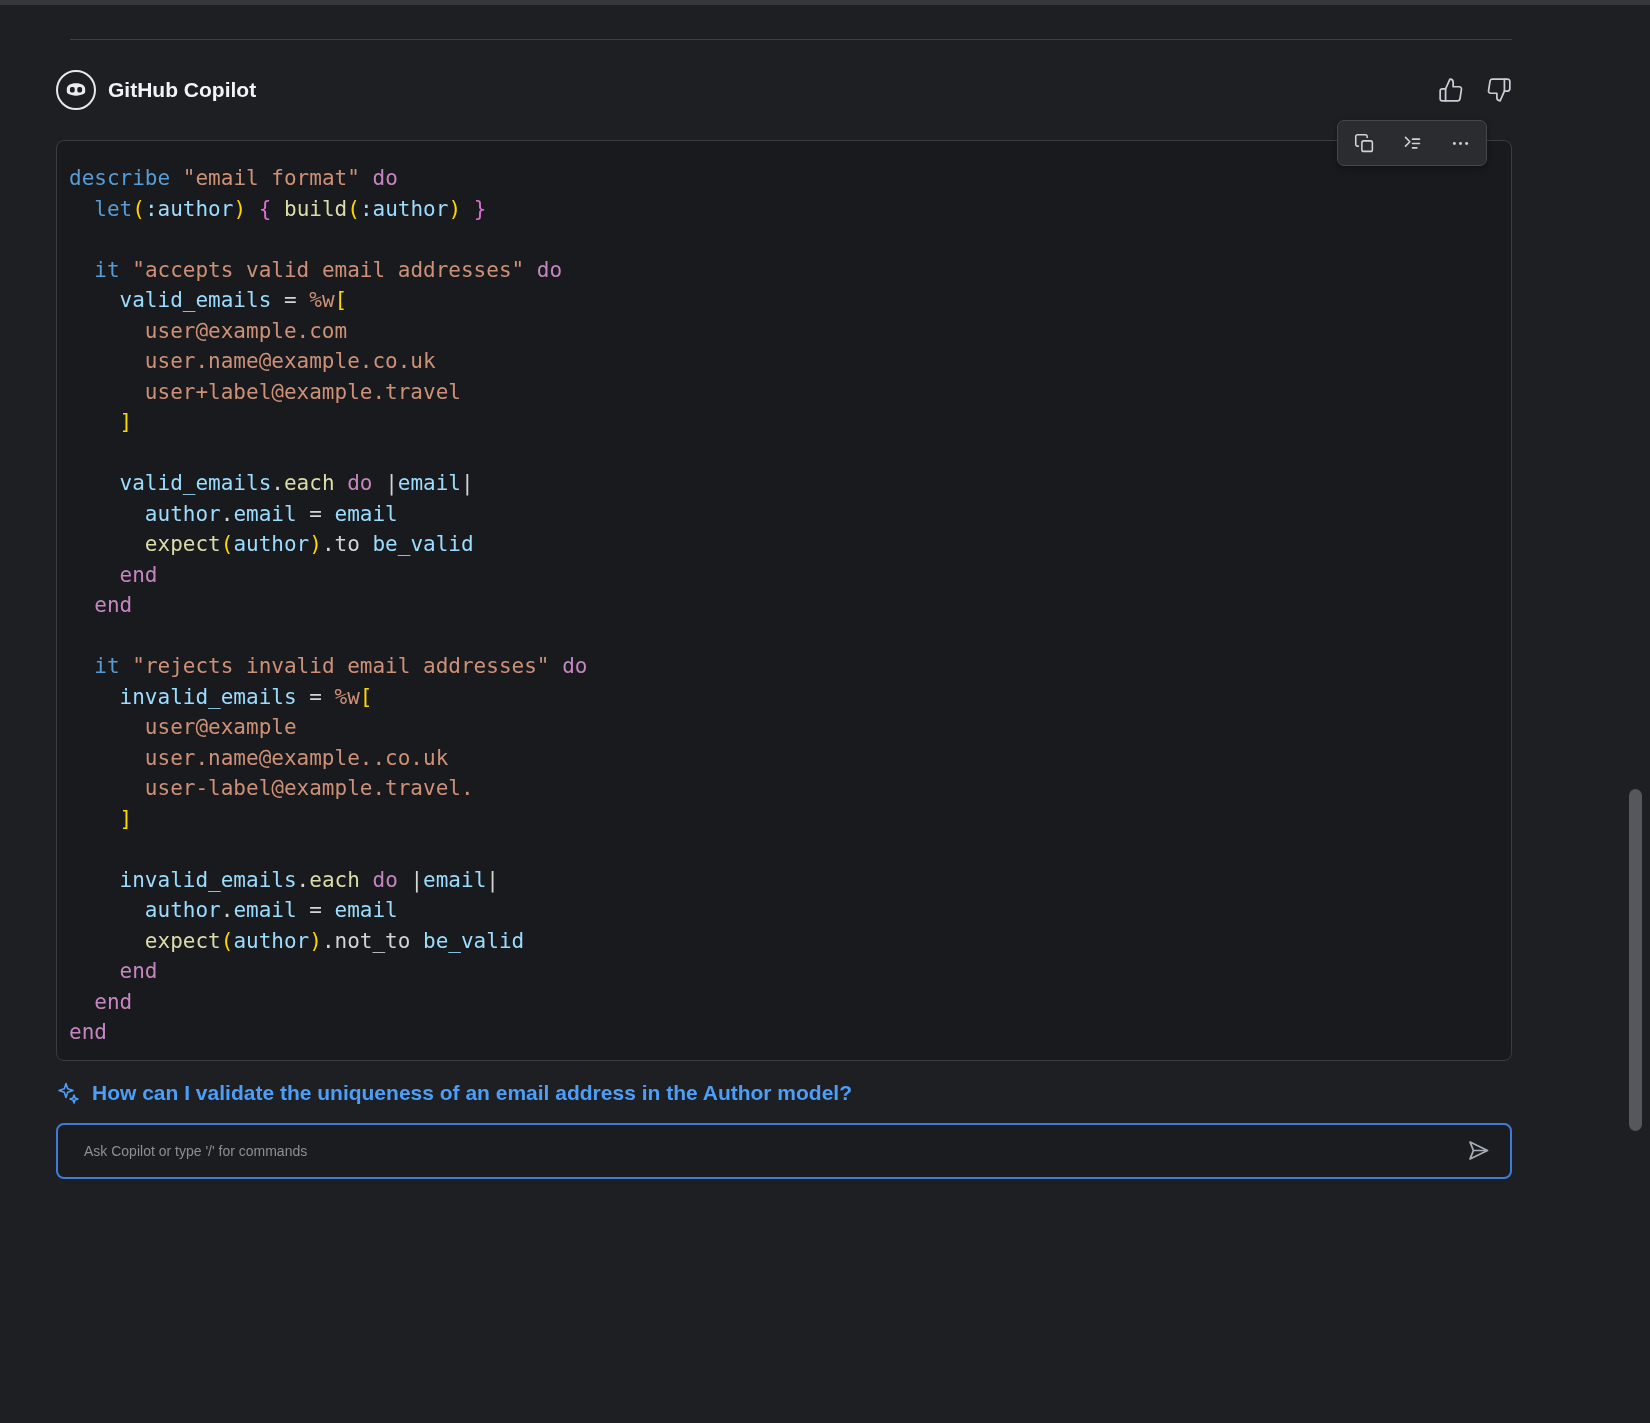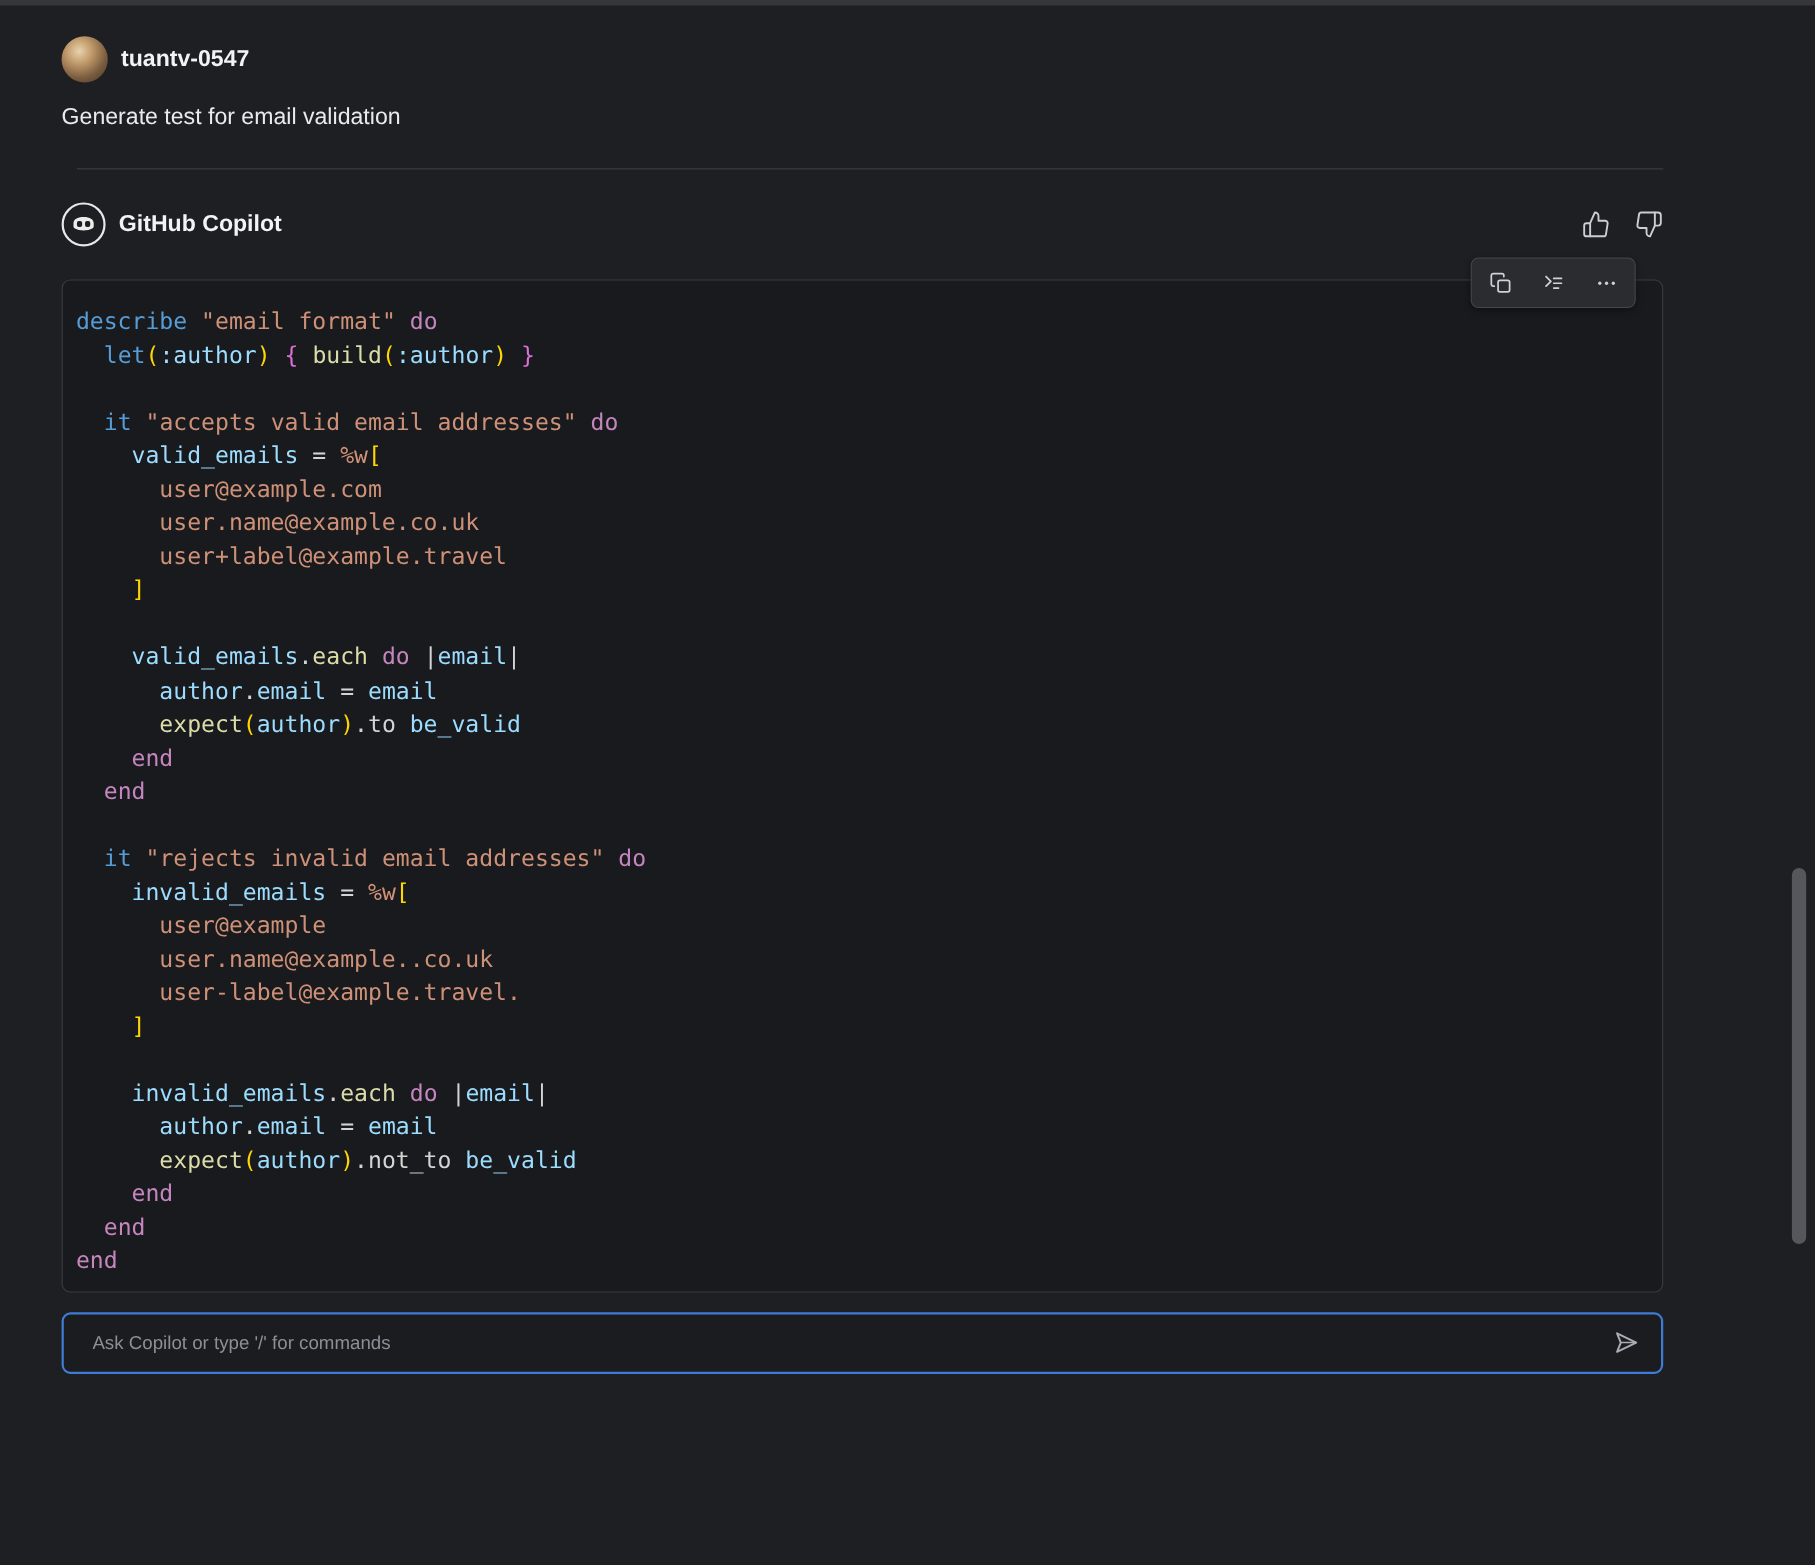"tuantv-0547" section.user-turn { html: <section> <div> <div></div> <span>tuantv-0547</span> </div> <p>Generate test for email validation</p> </section> -> none }
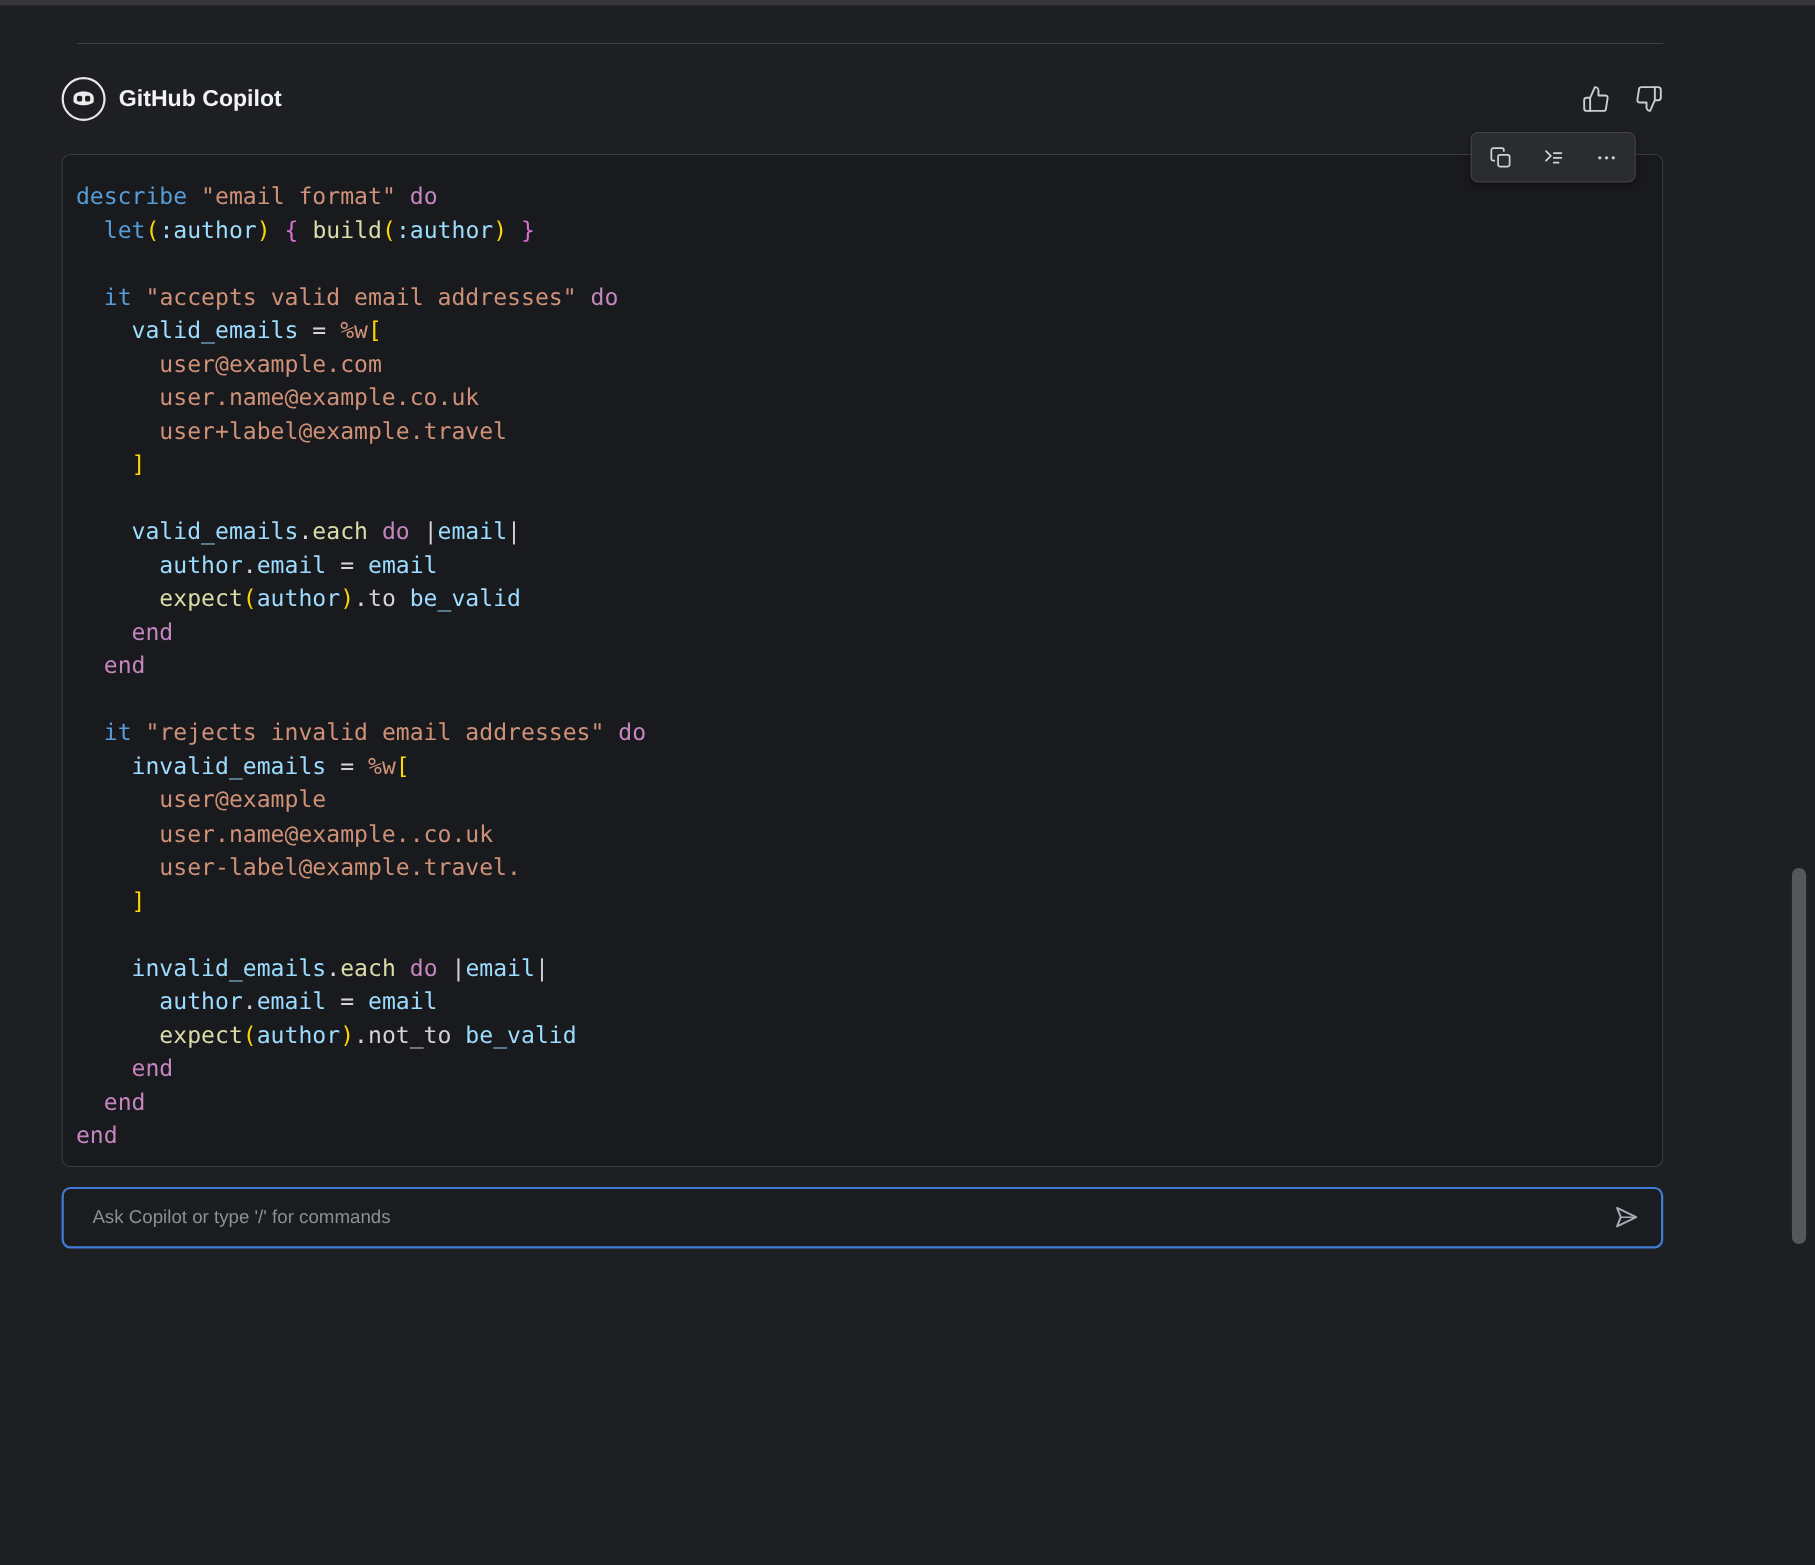"How can I validate the" div.suggestion { html: none -> <div> <span> <svg> <path></path> <path></path> </svg> </span> <span>How can I validate the uniqueness of an email address in the Author model?</span> </div> }
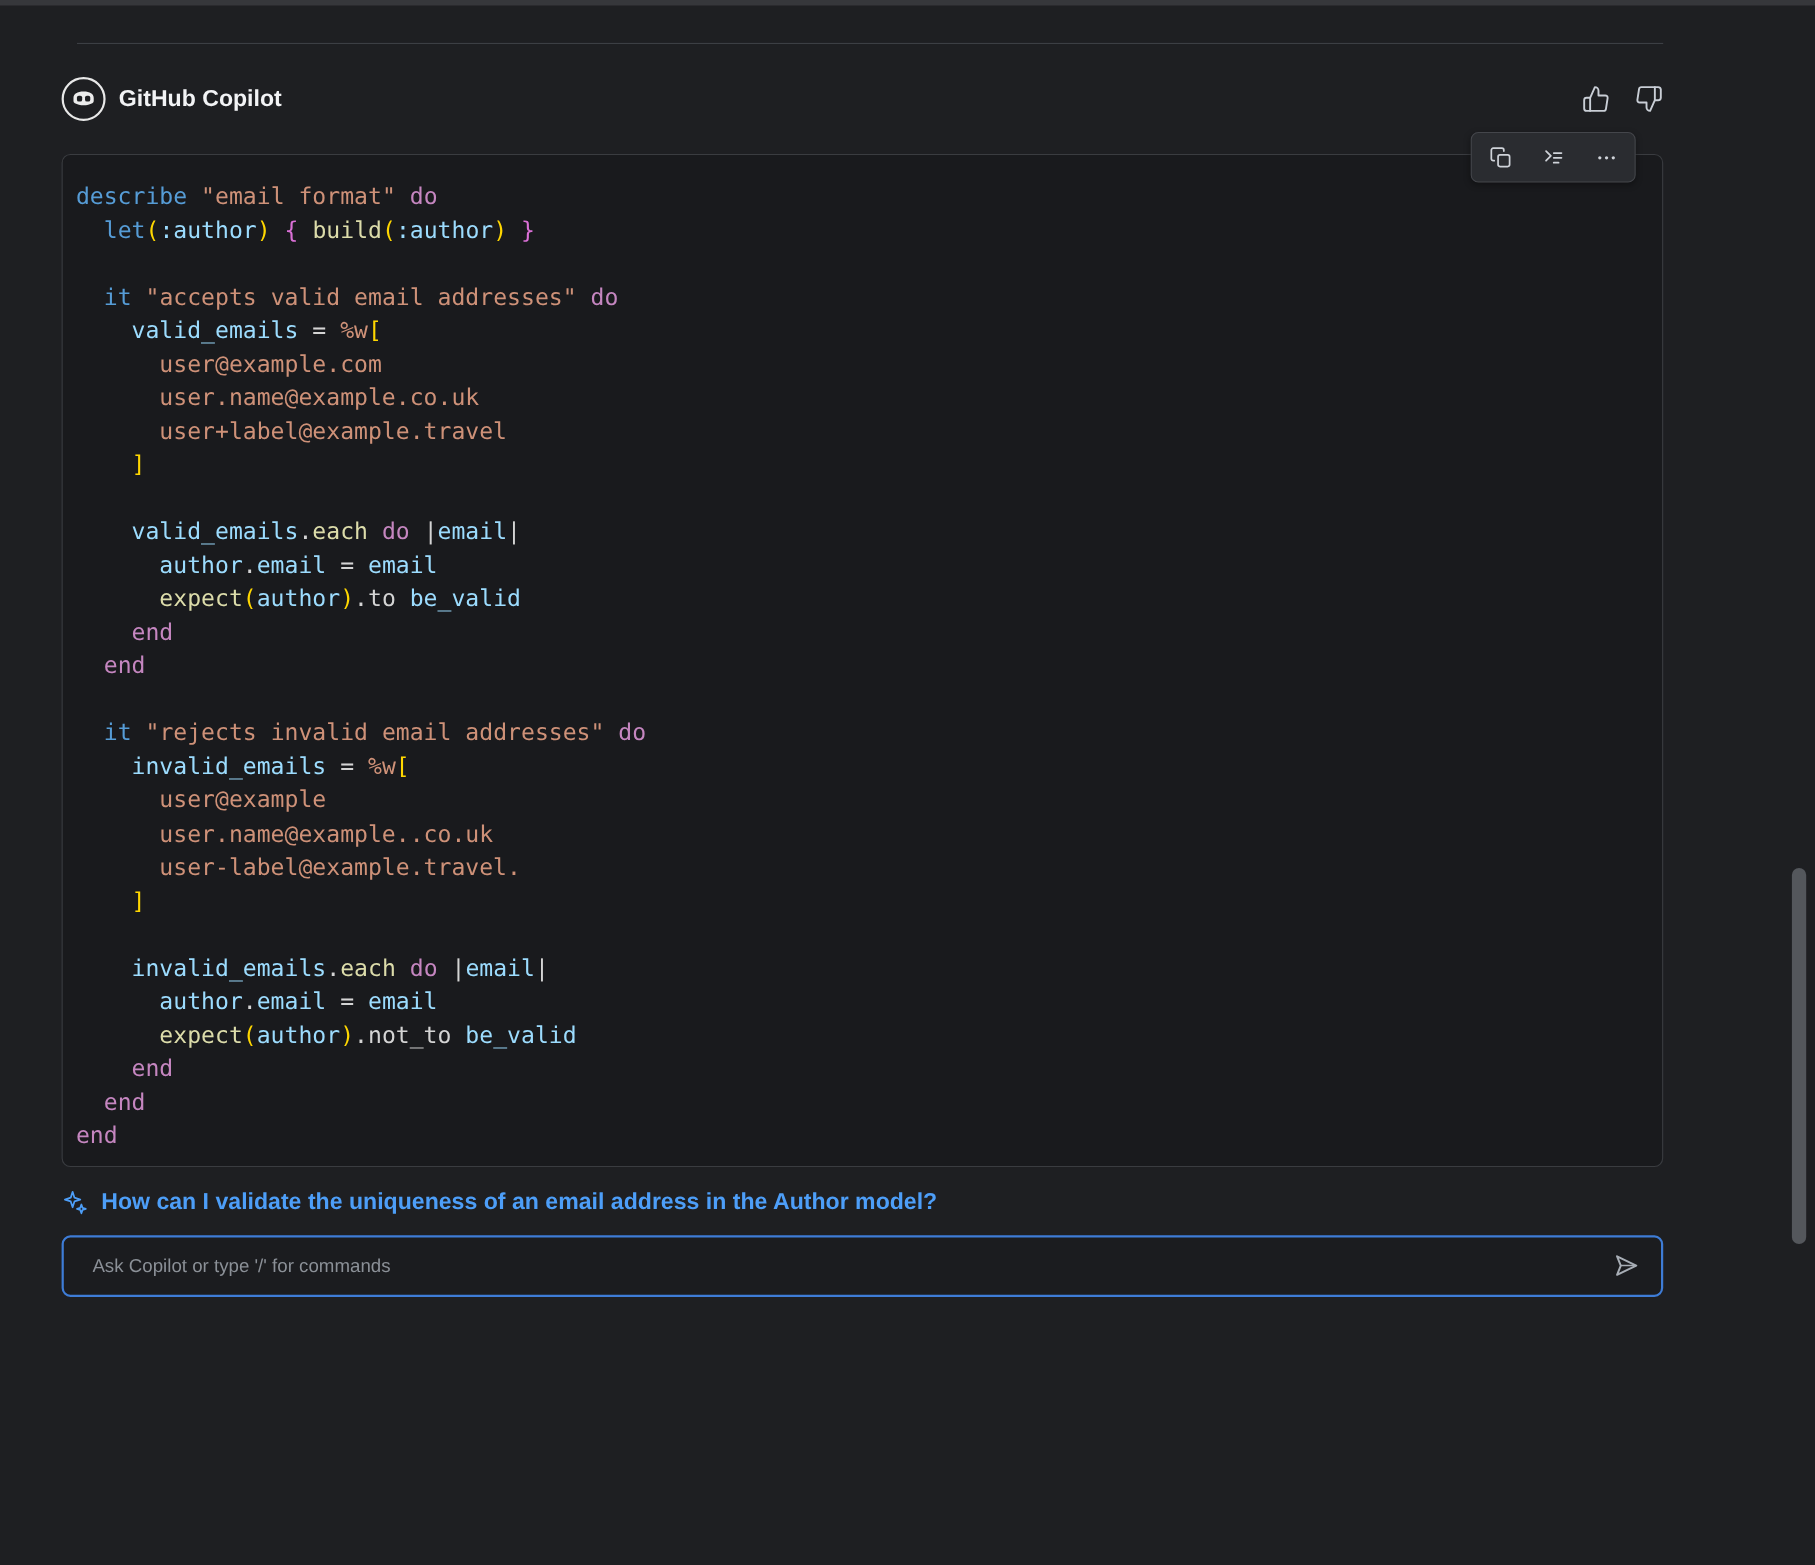"Ask Copilot or type '/'" .composer input { font-size: 17px -> 14px }
